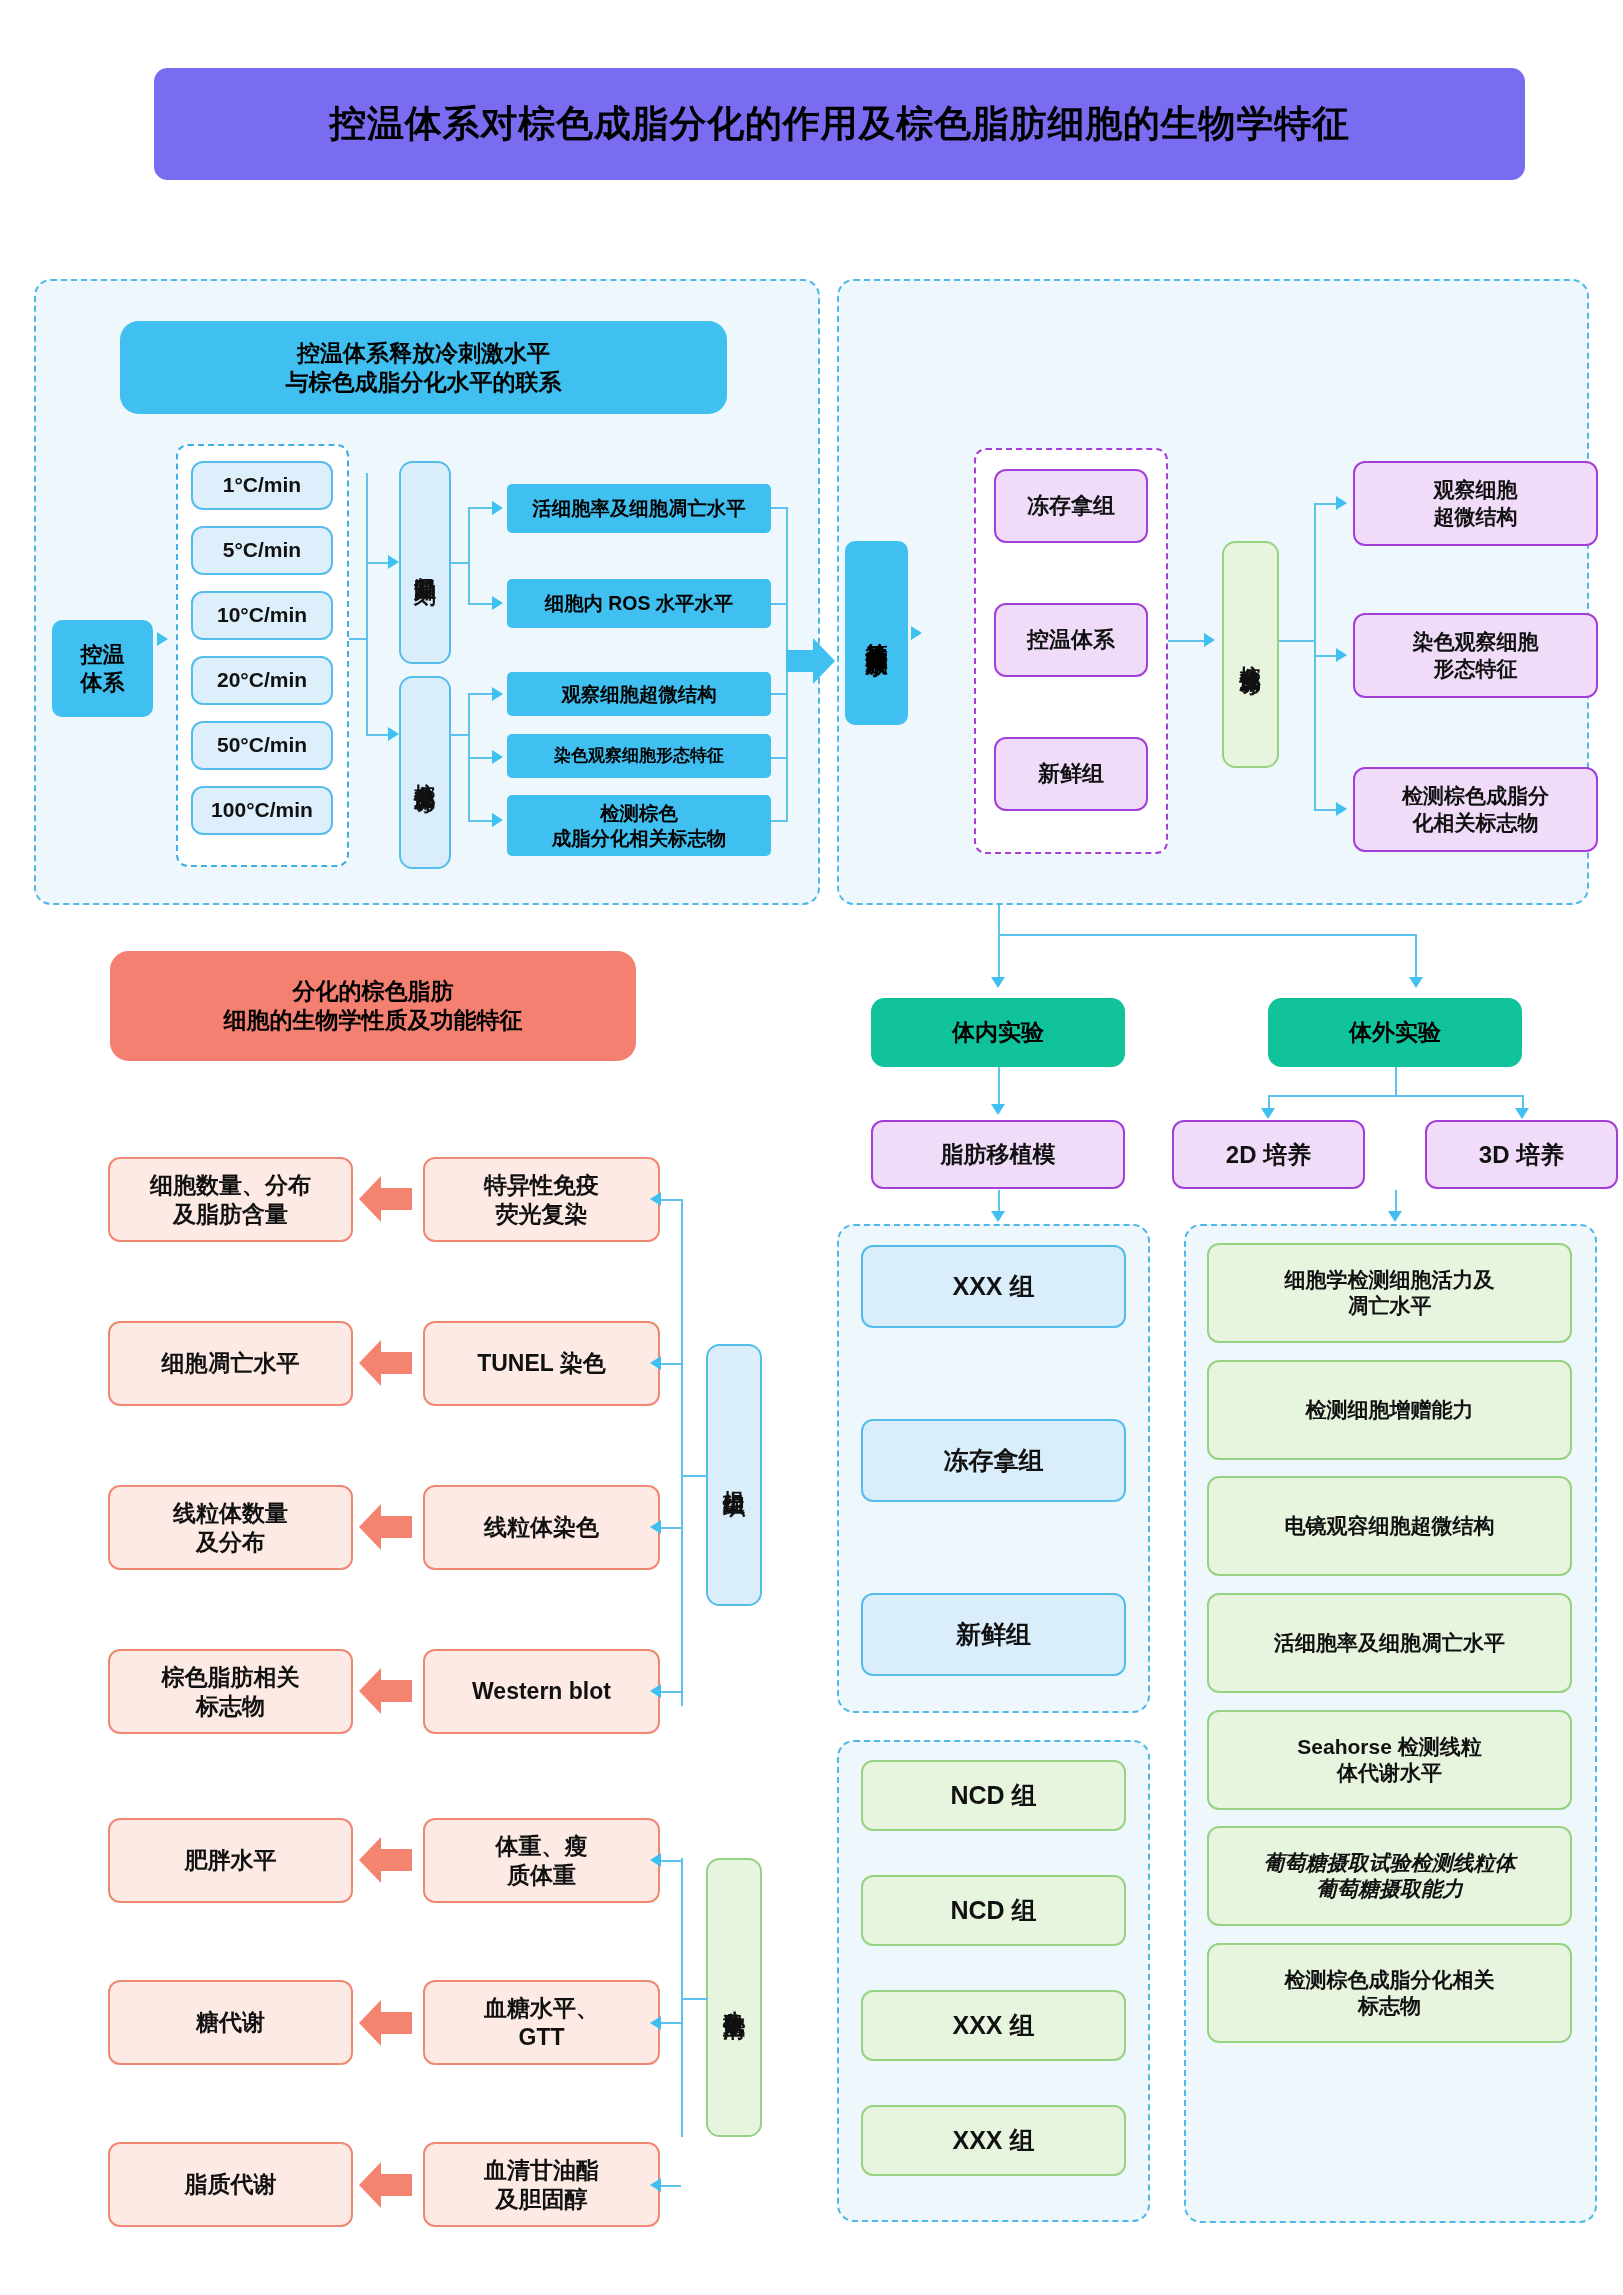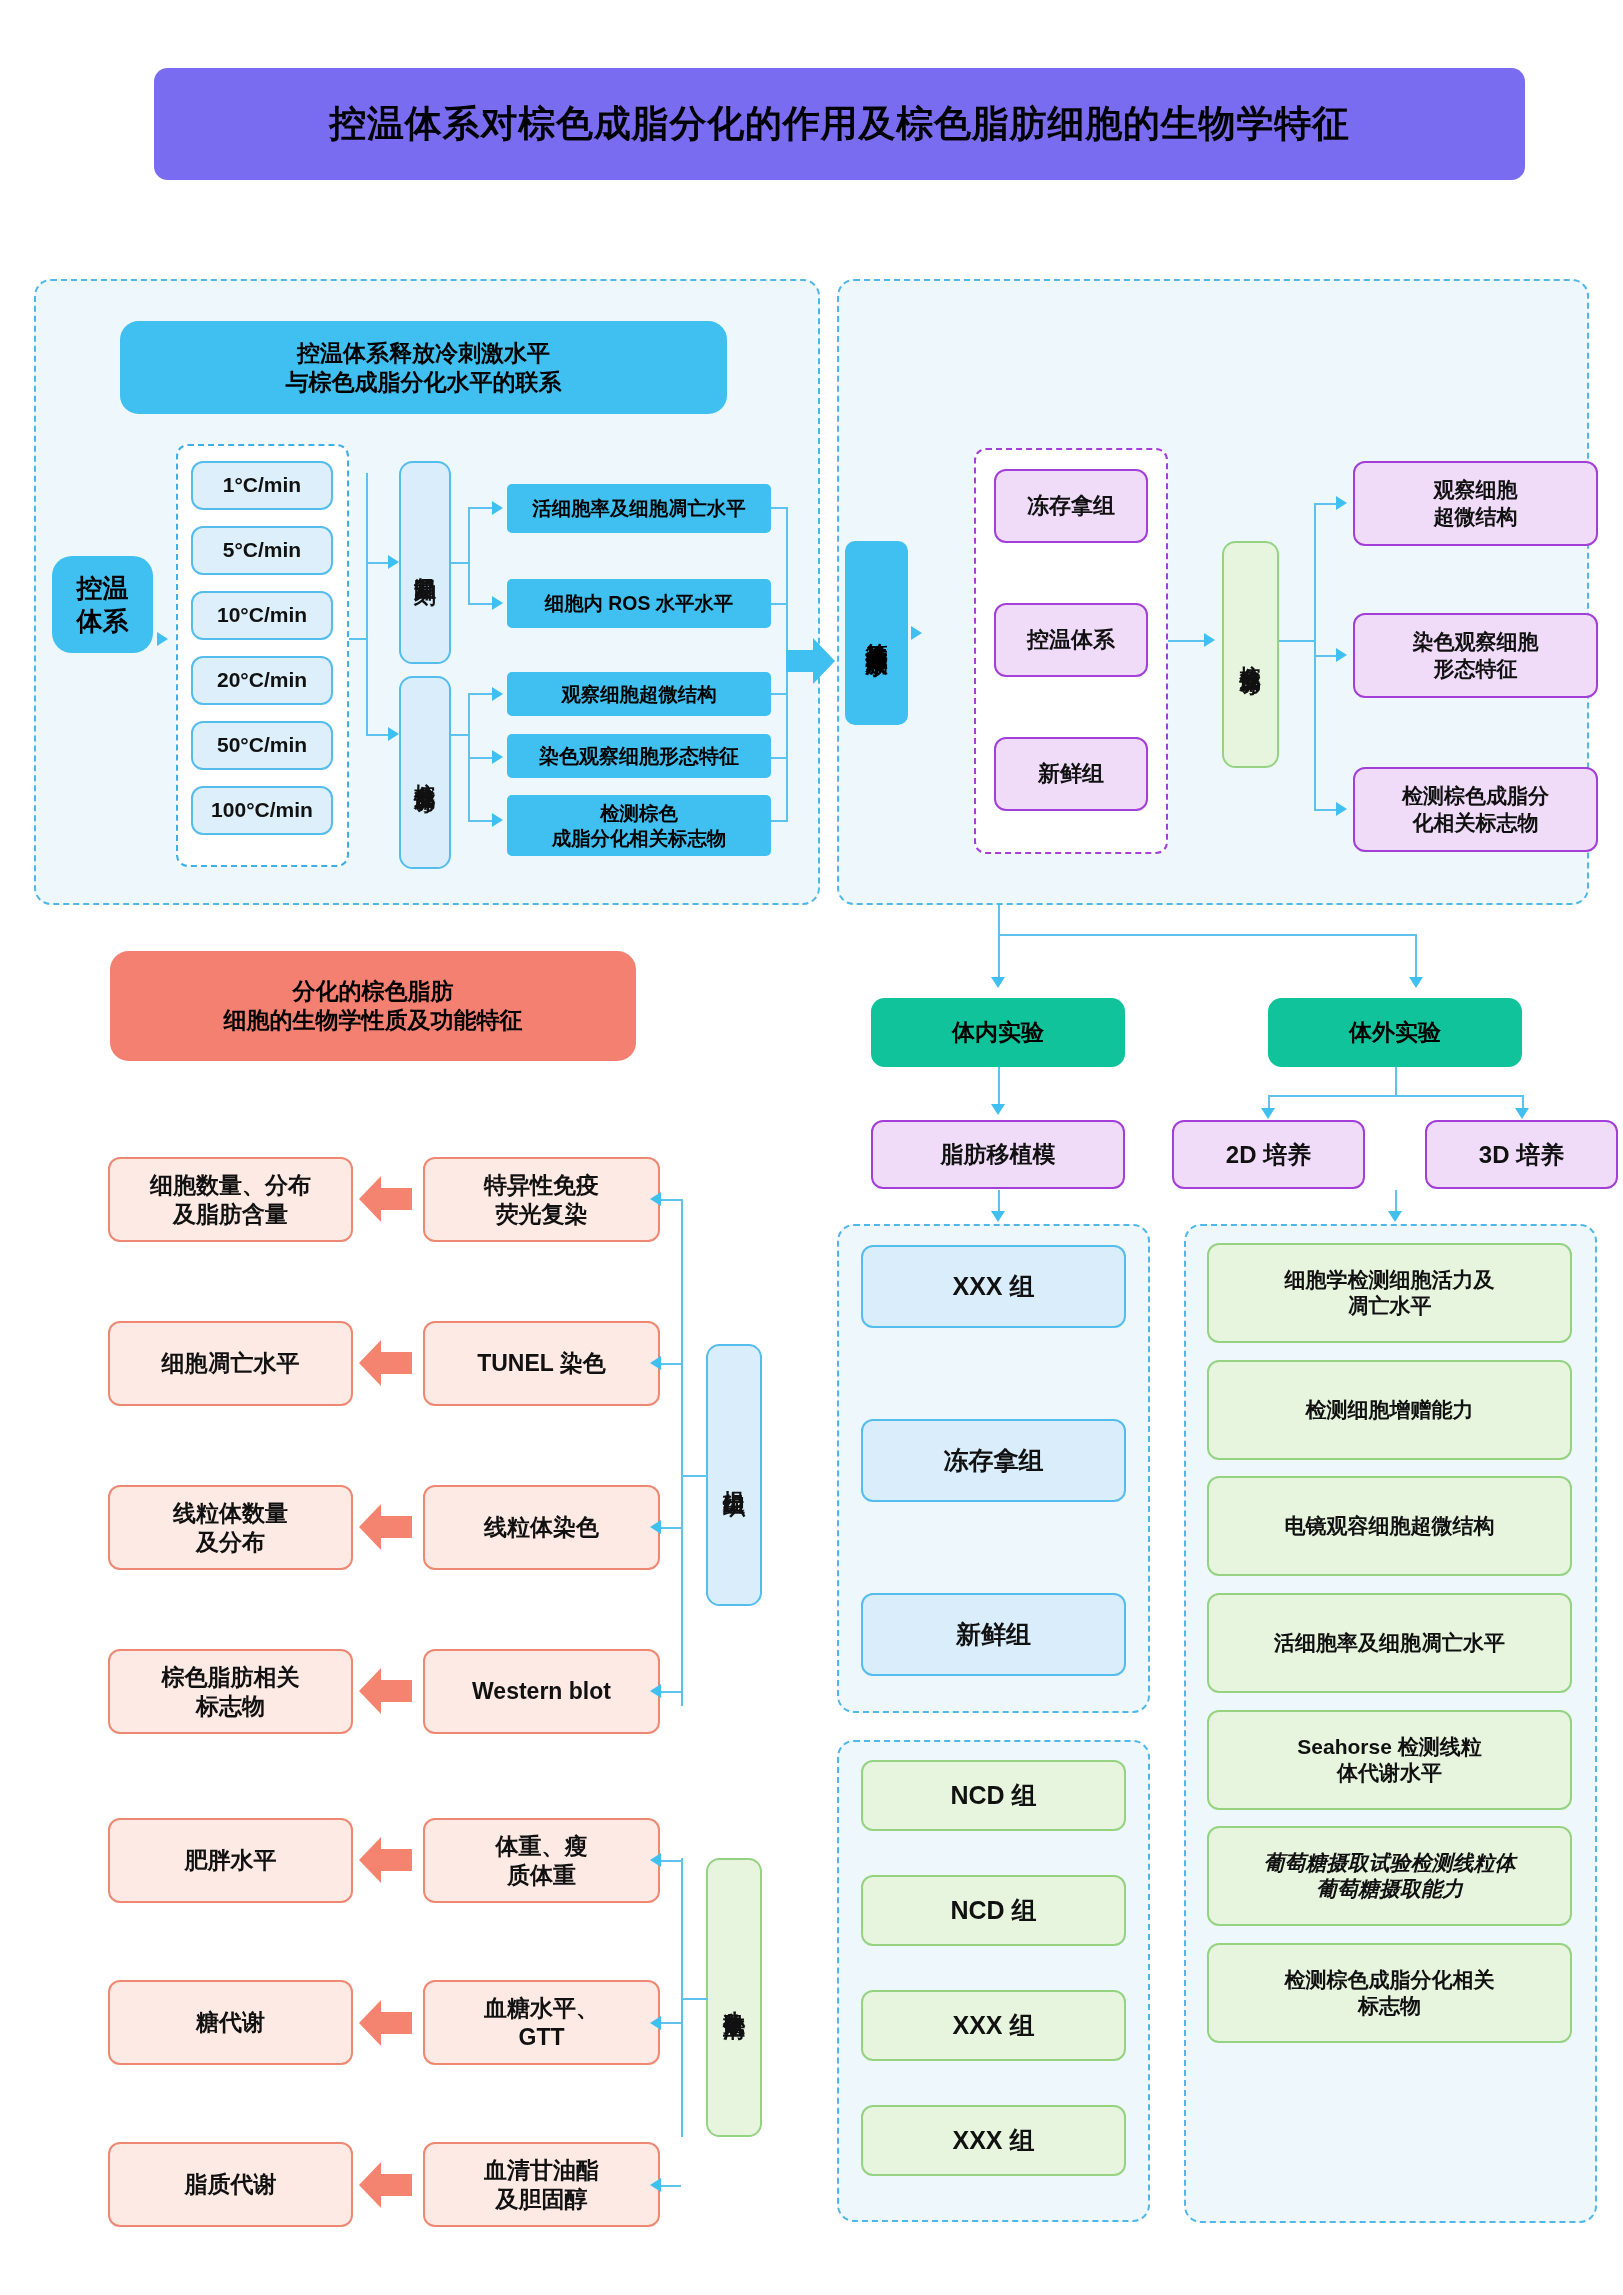"控温" div.box { border-radius: 20px -> 10px; font-size: 26px -> 22px; top: 556px -> 620px }
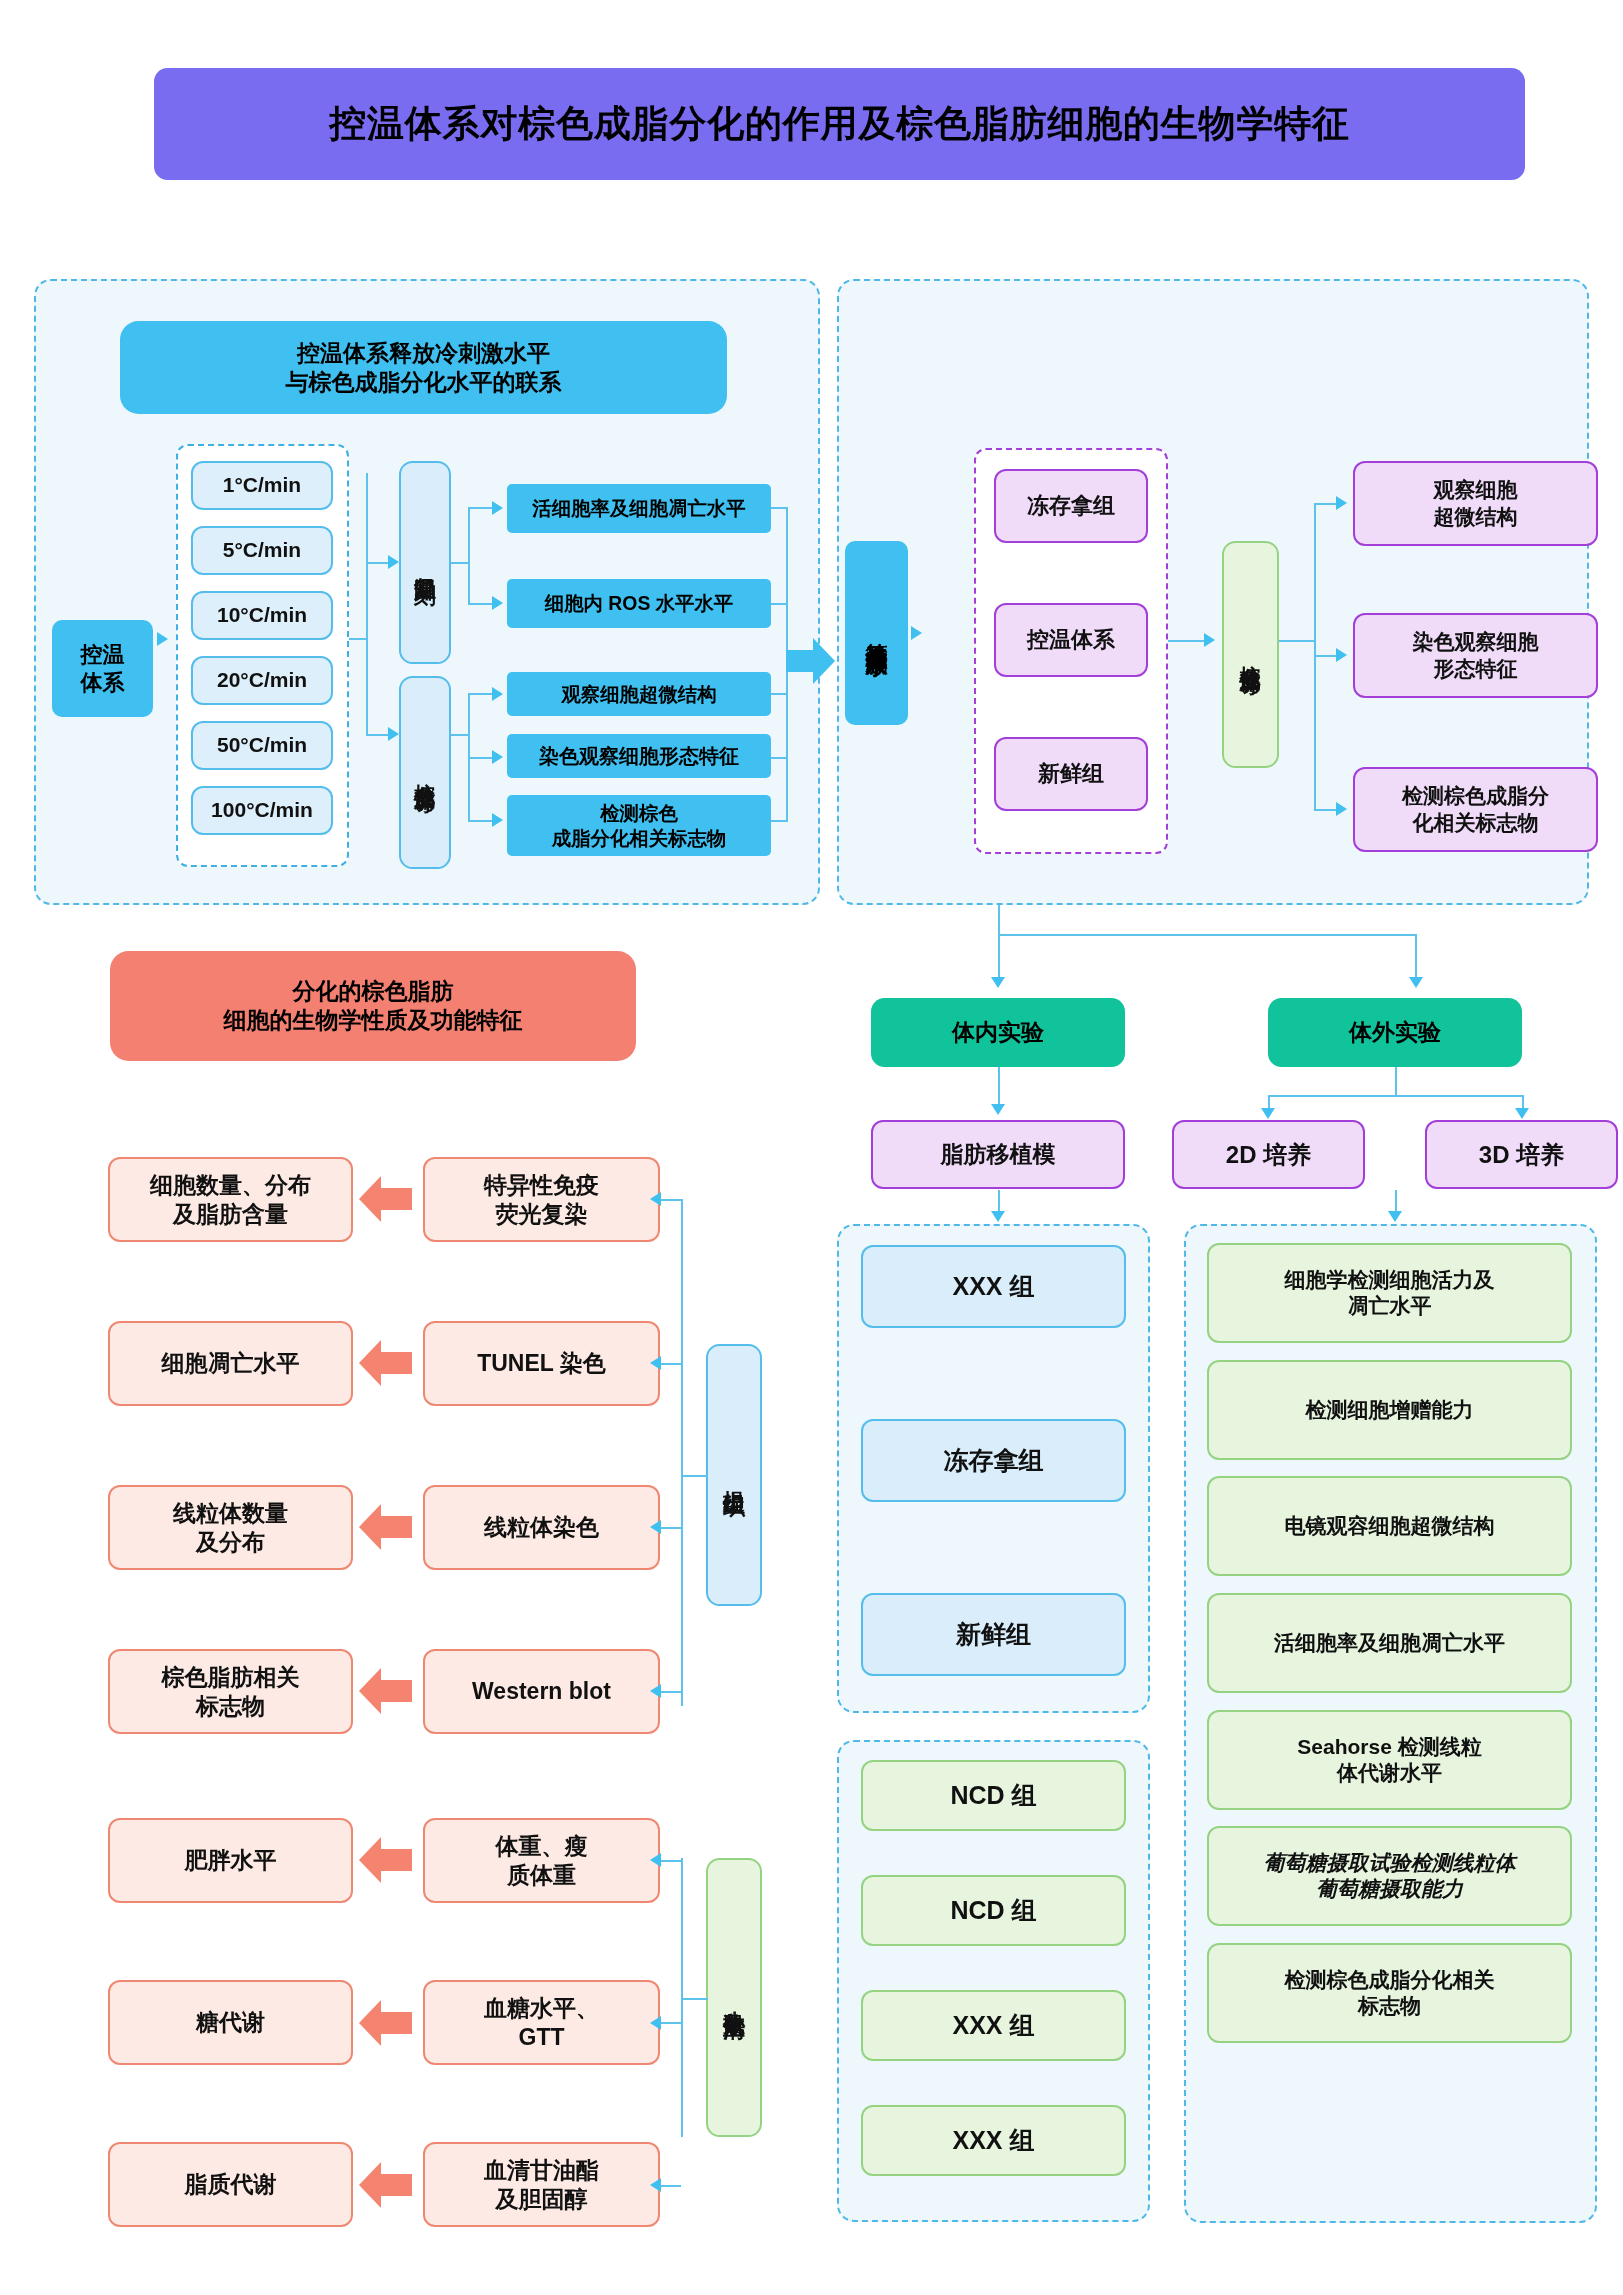"染色观察细胞形态特征" div.box { font-size: 20px -> 17px }
